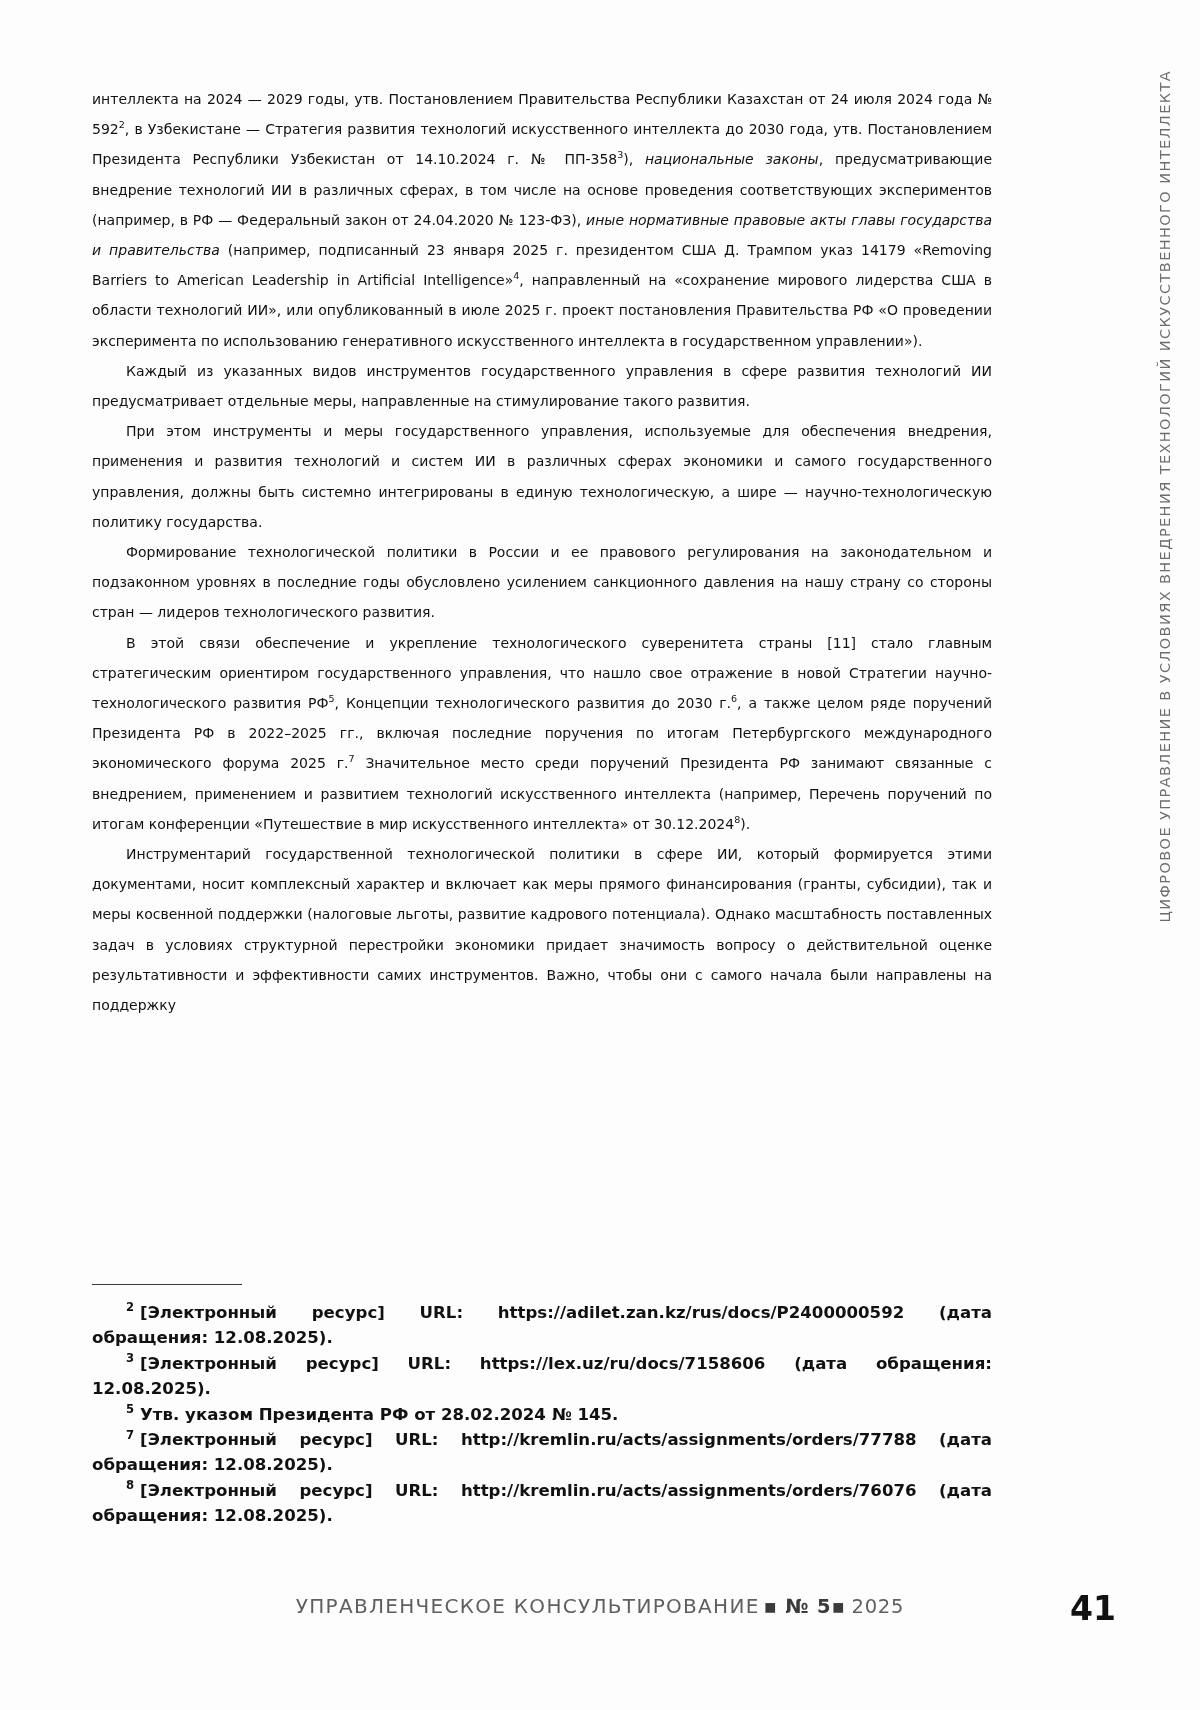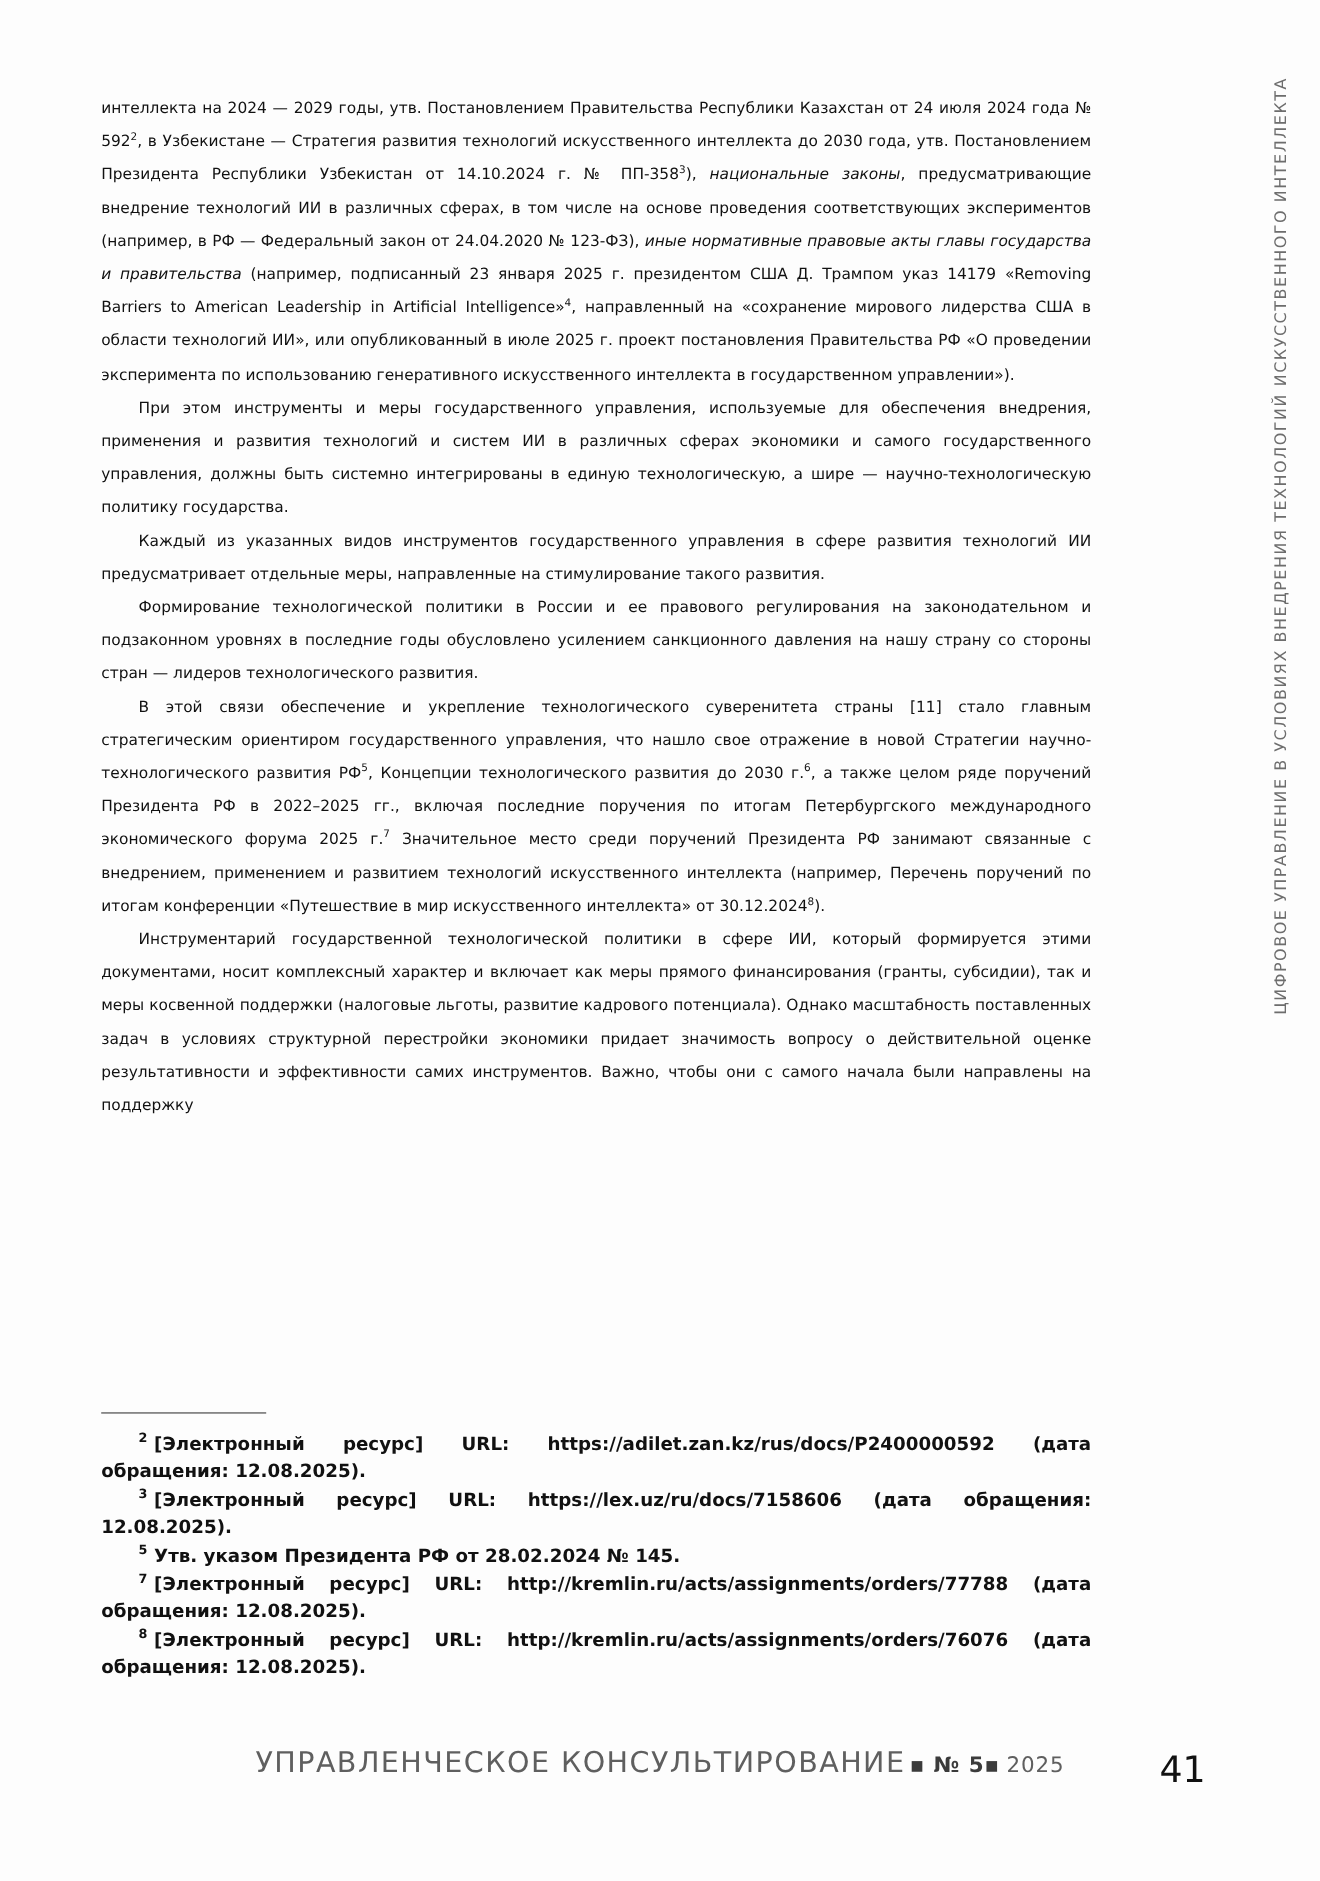"При этом инструменты и меры" p.body { order: before "Каждый из указанных видов инструментов" -> after "Каждый из указанных видов инструментов" }
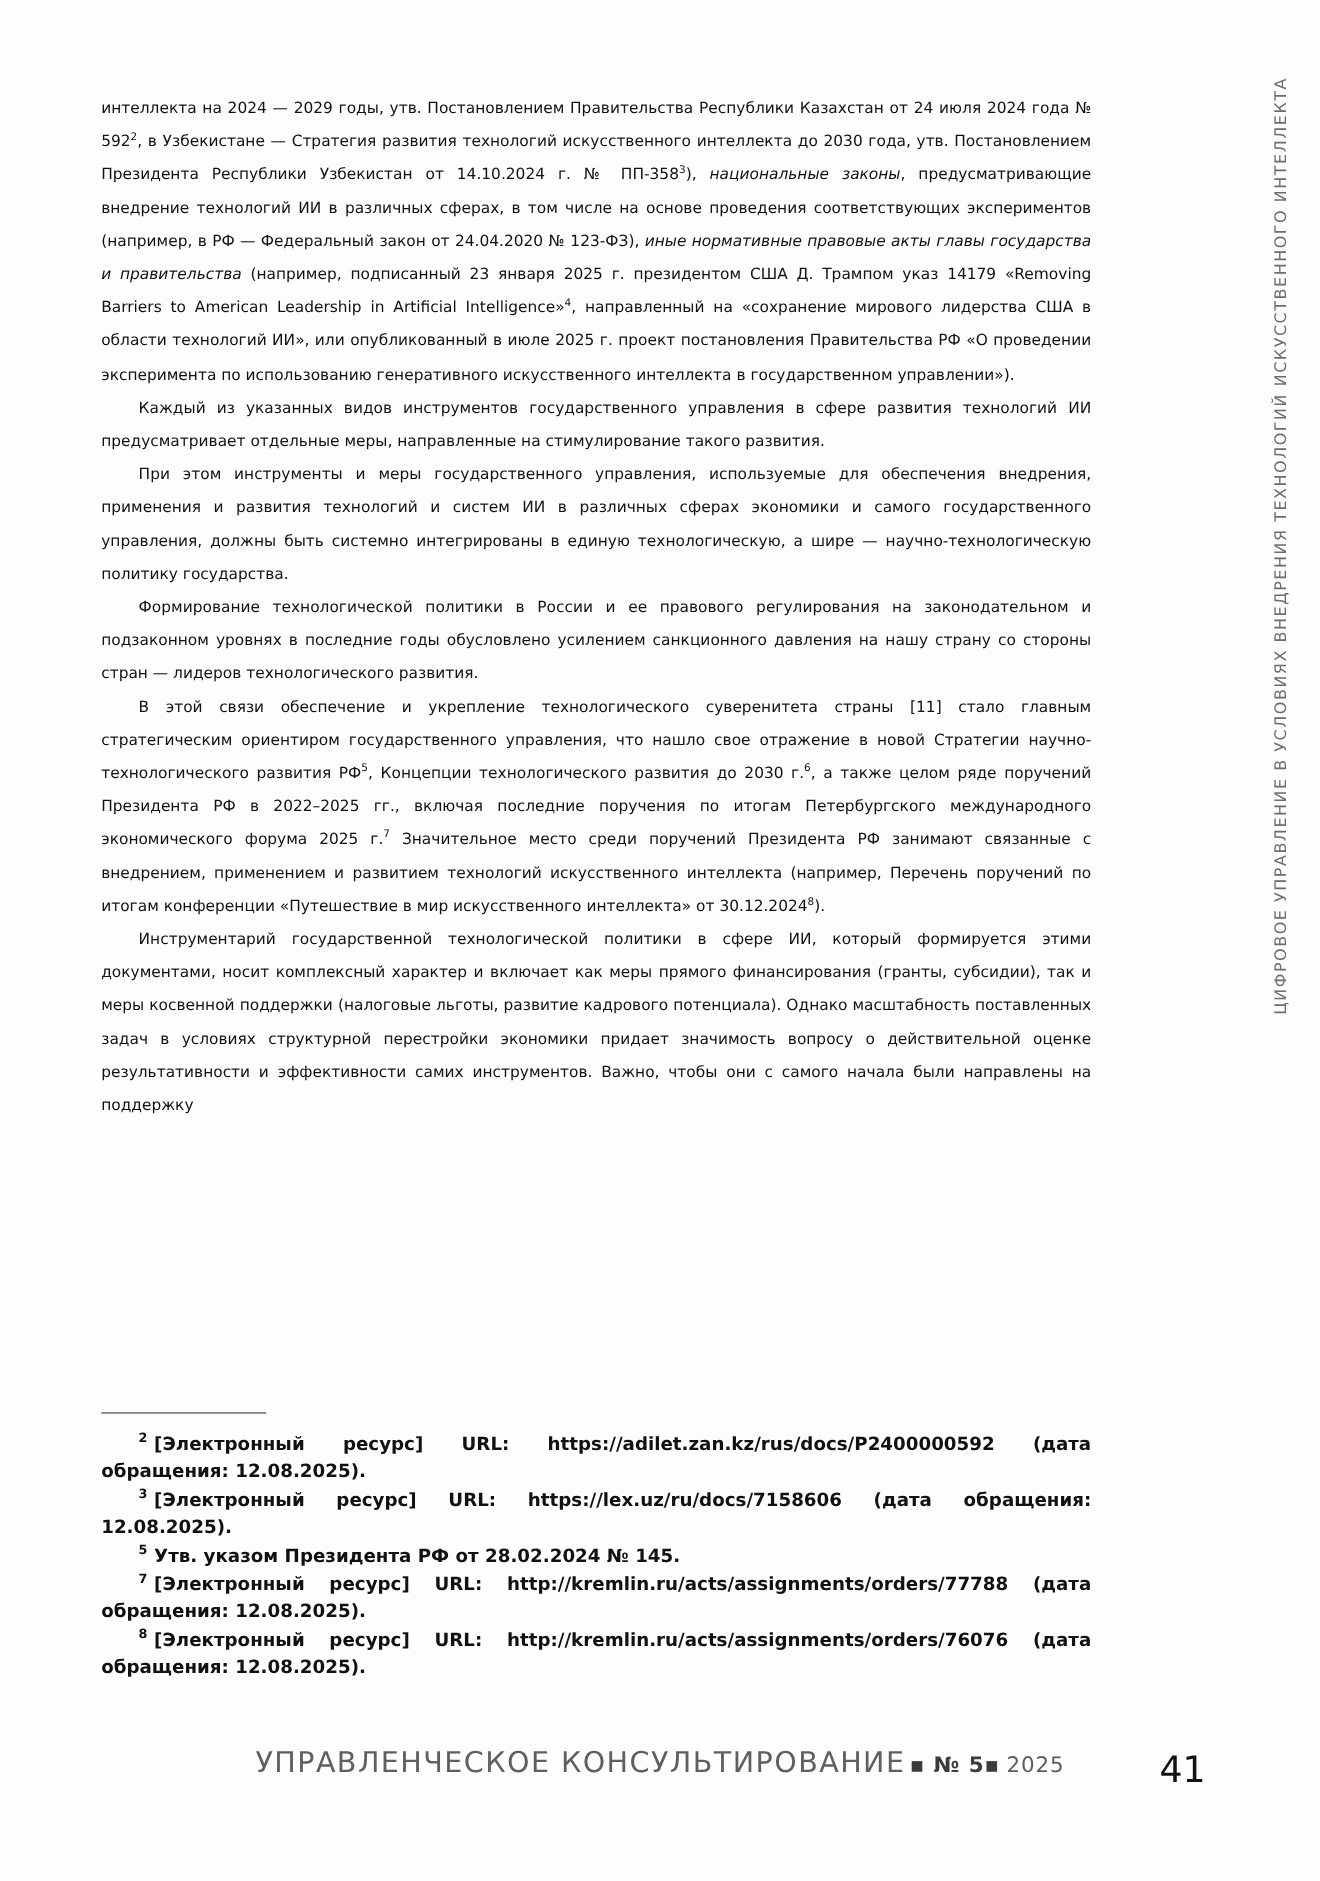"УПРАВЛЕНЧЕСКОЕ КОНСУЛЬТИРОВАНИЕ" .footer-journal { font-size: 26px -> 20px }
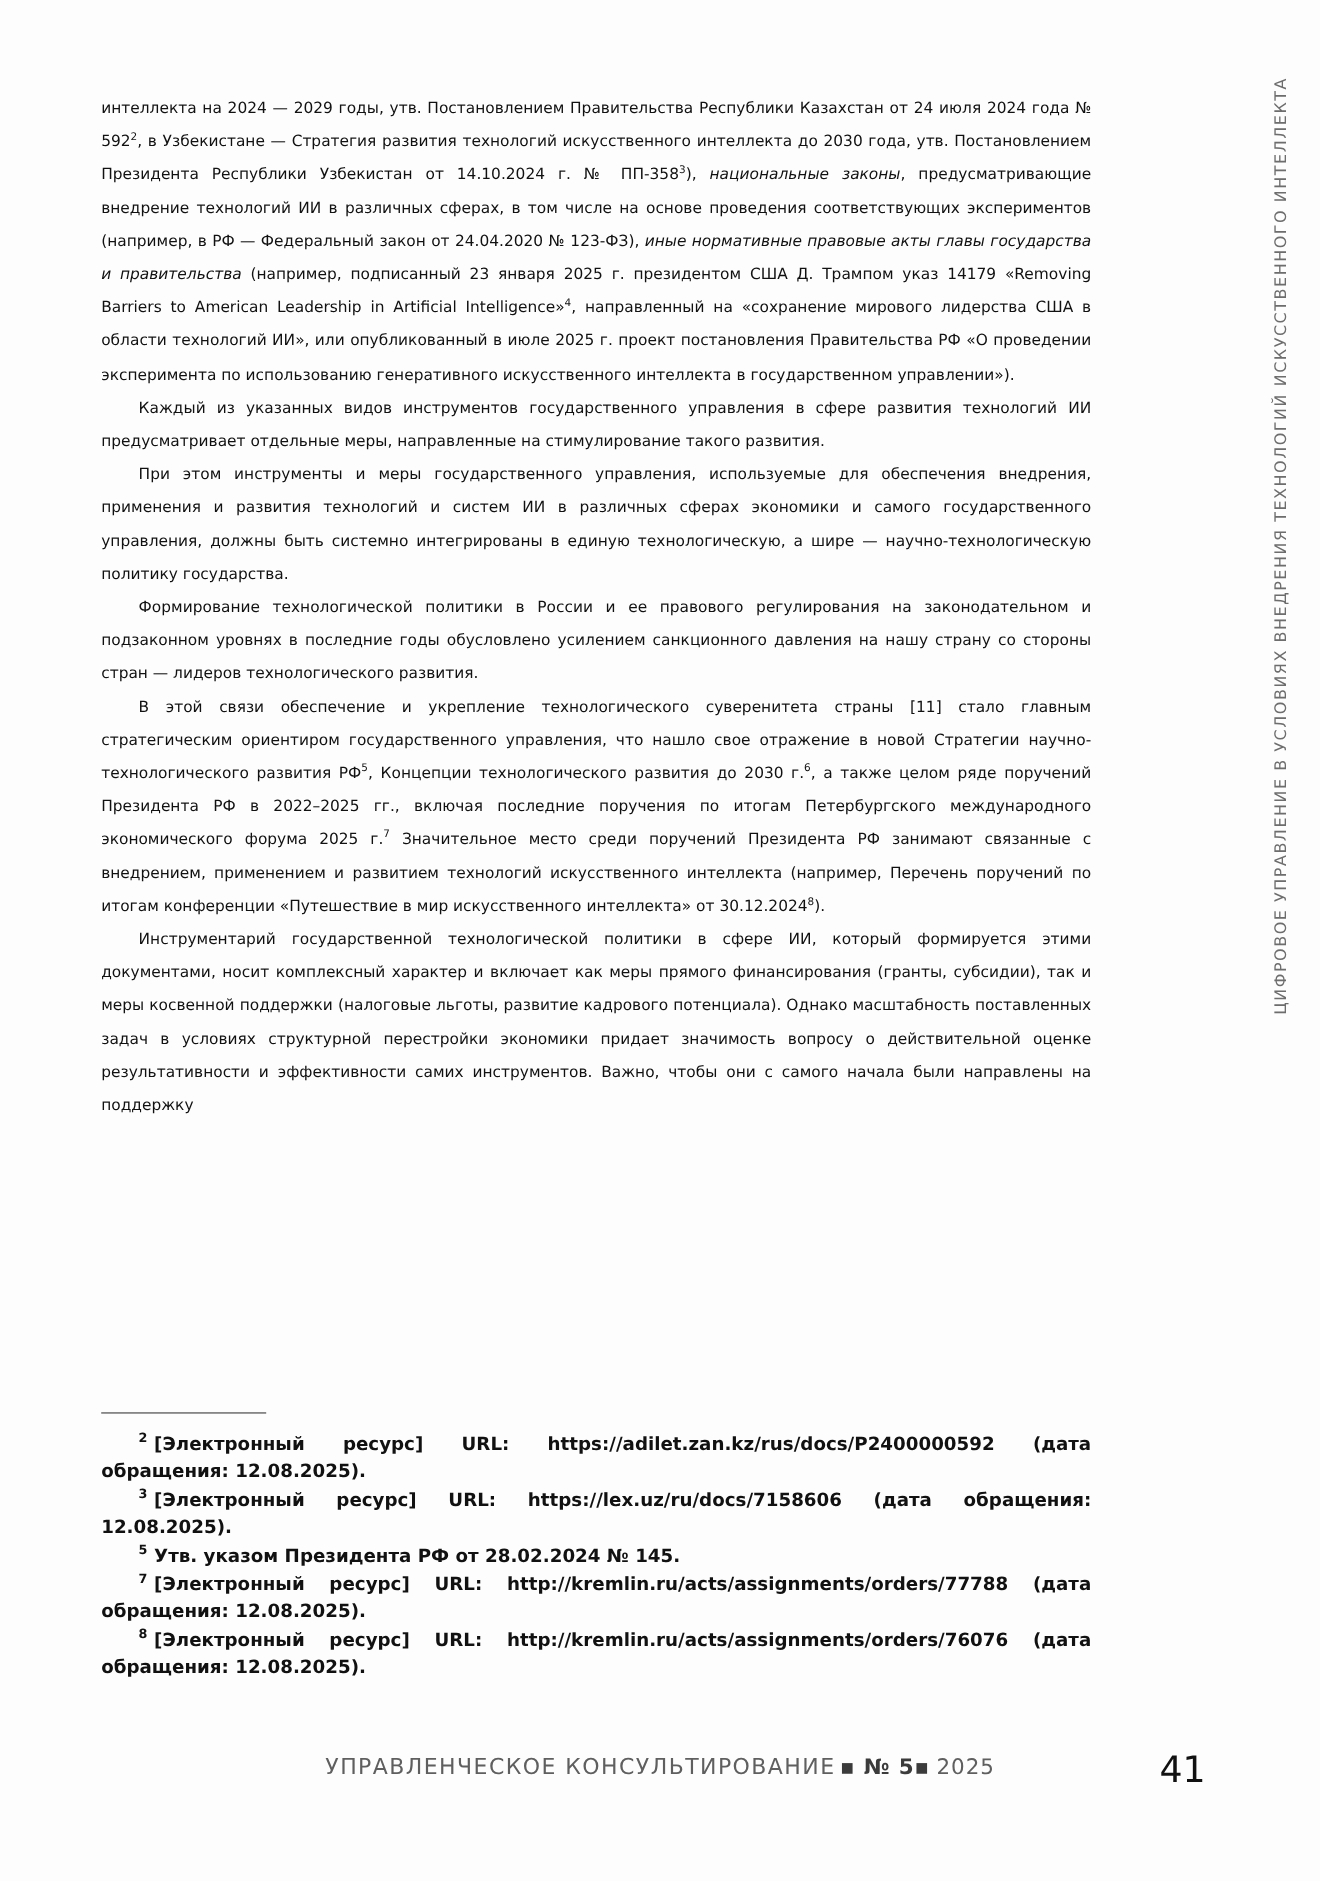"41" .page-number { font-weight: normal -> bold; right: 104px -> 84px }
